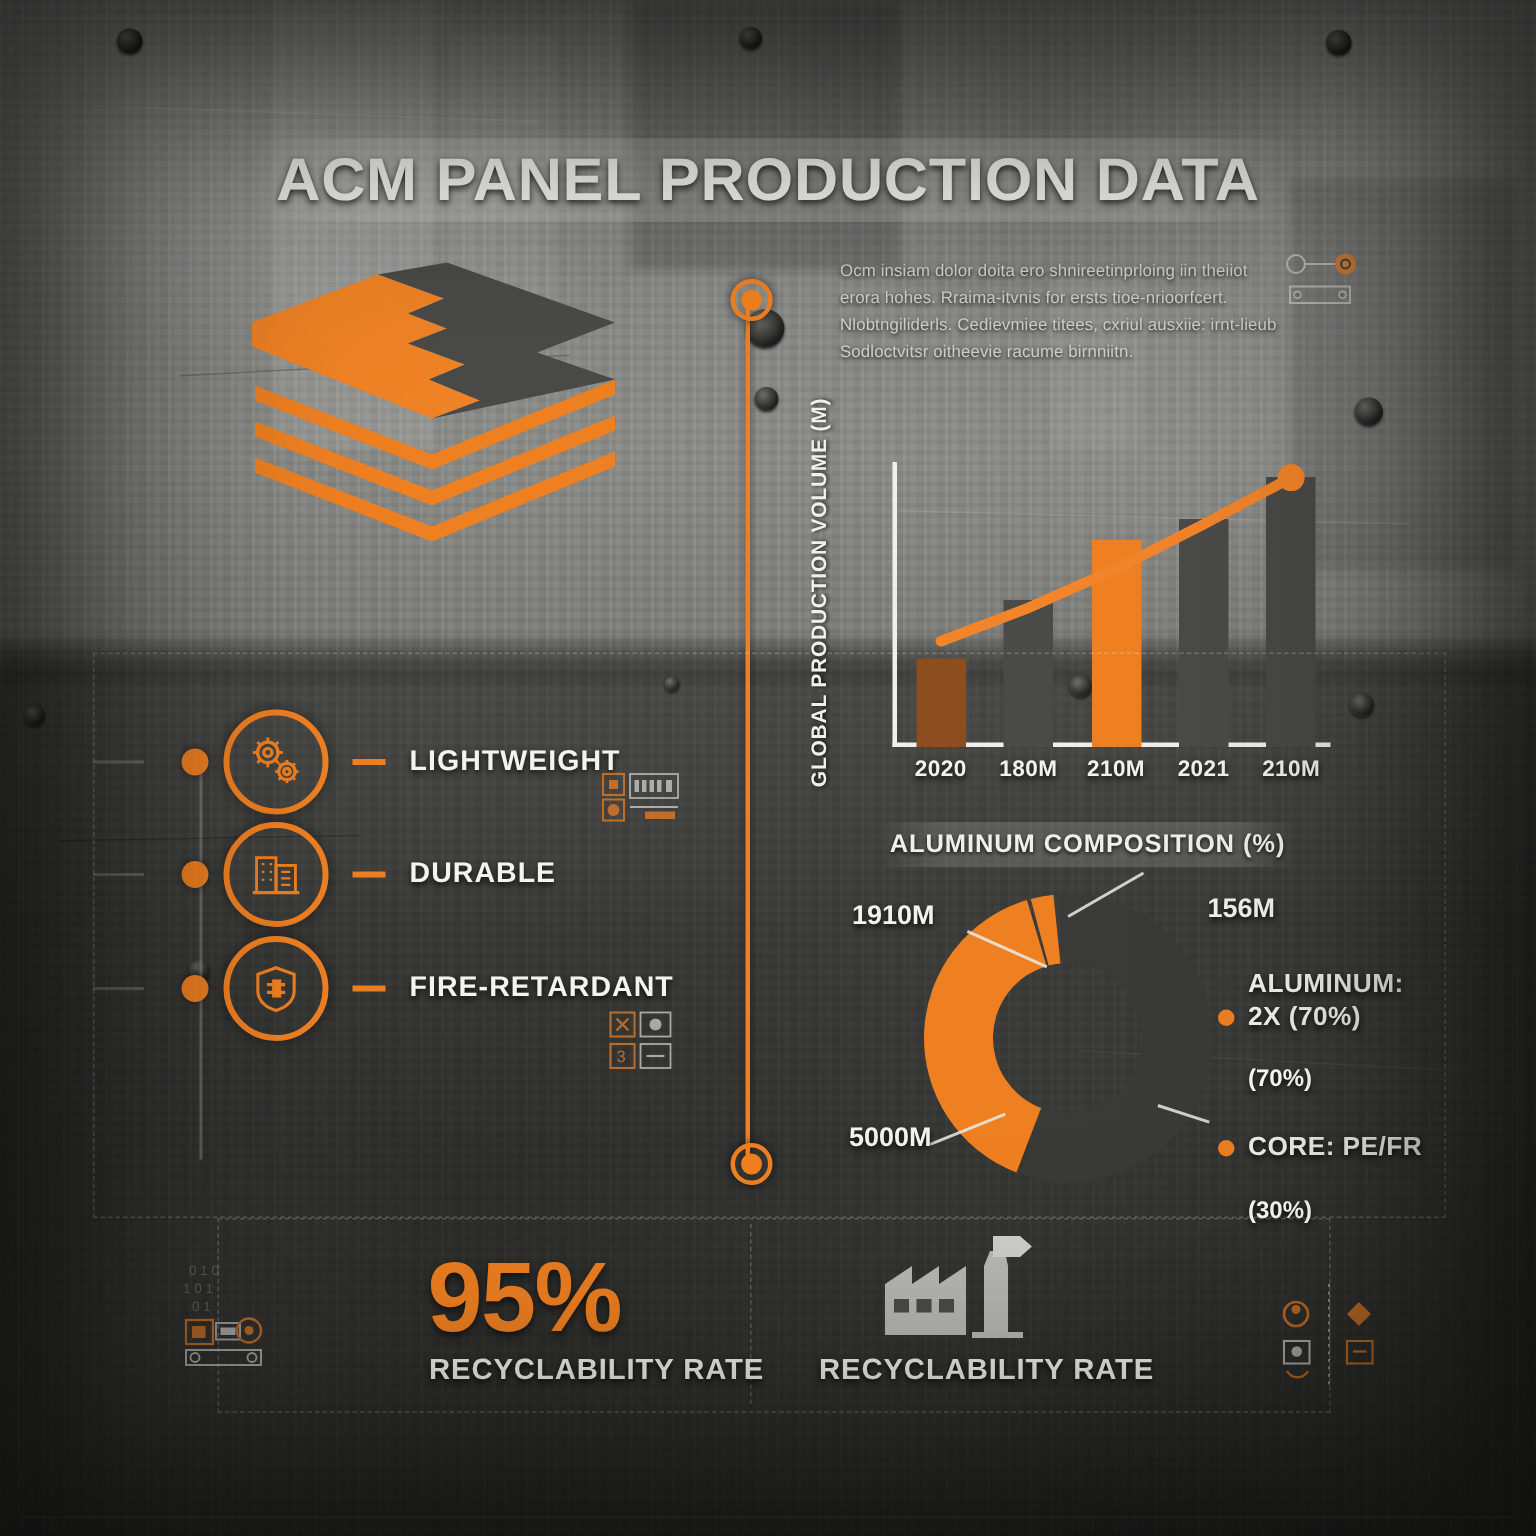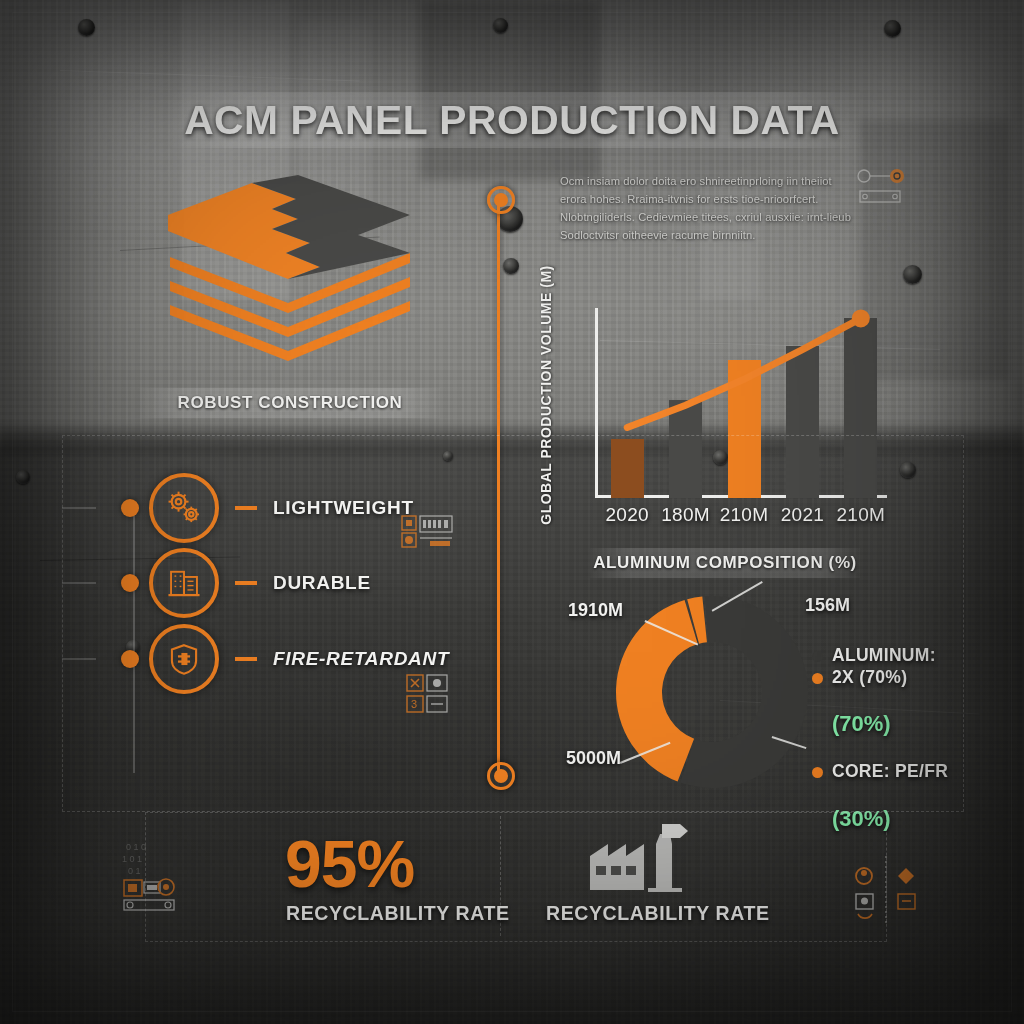"ROBUST CONSTRUCTION" div.label-strip { html: <div>ROBUST CONSTRUCTION</div> -> none }
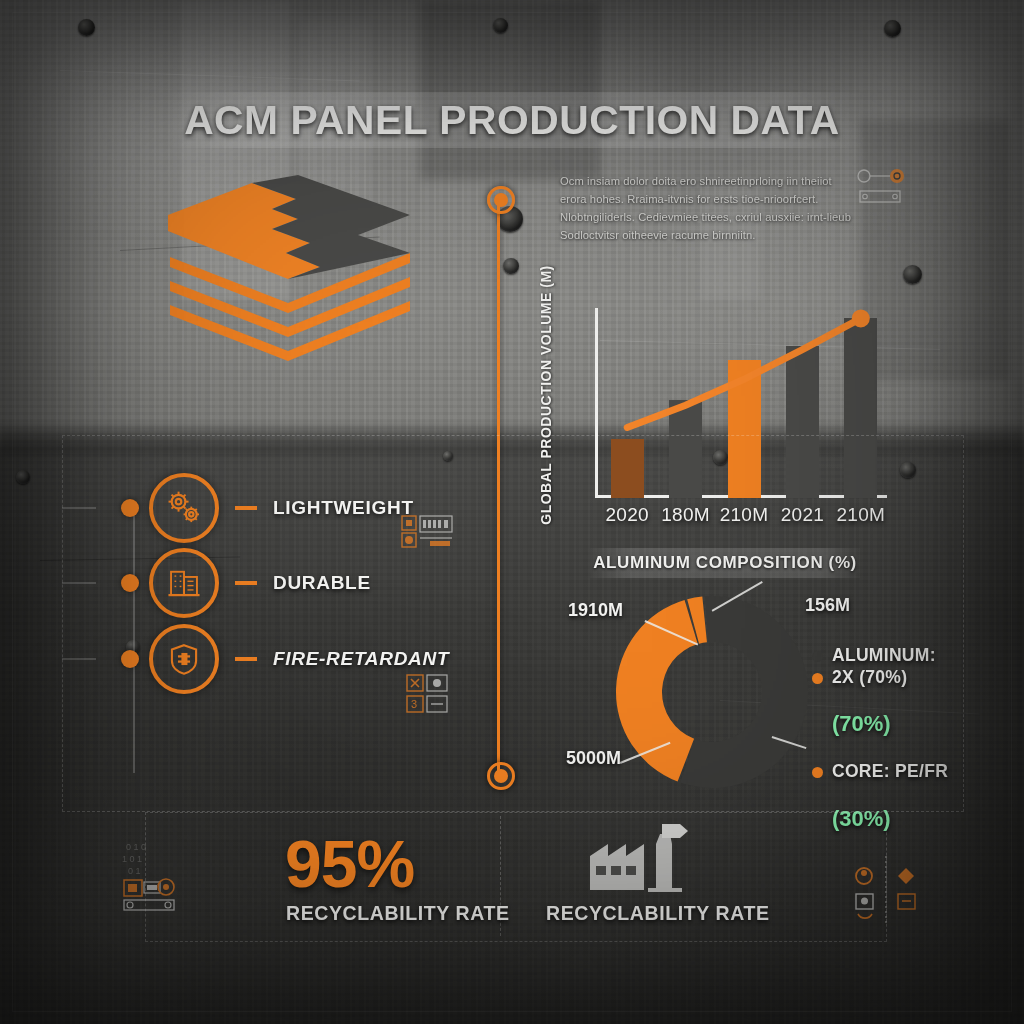"2020" .xtick { font-size: 19px -> 15px; font-weight: normal -> bold }
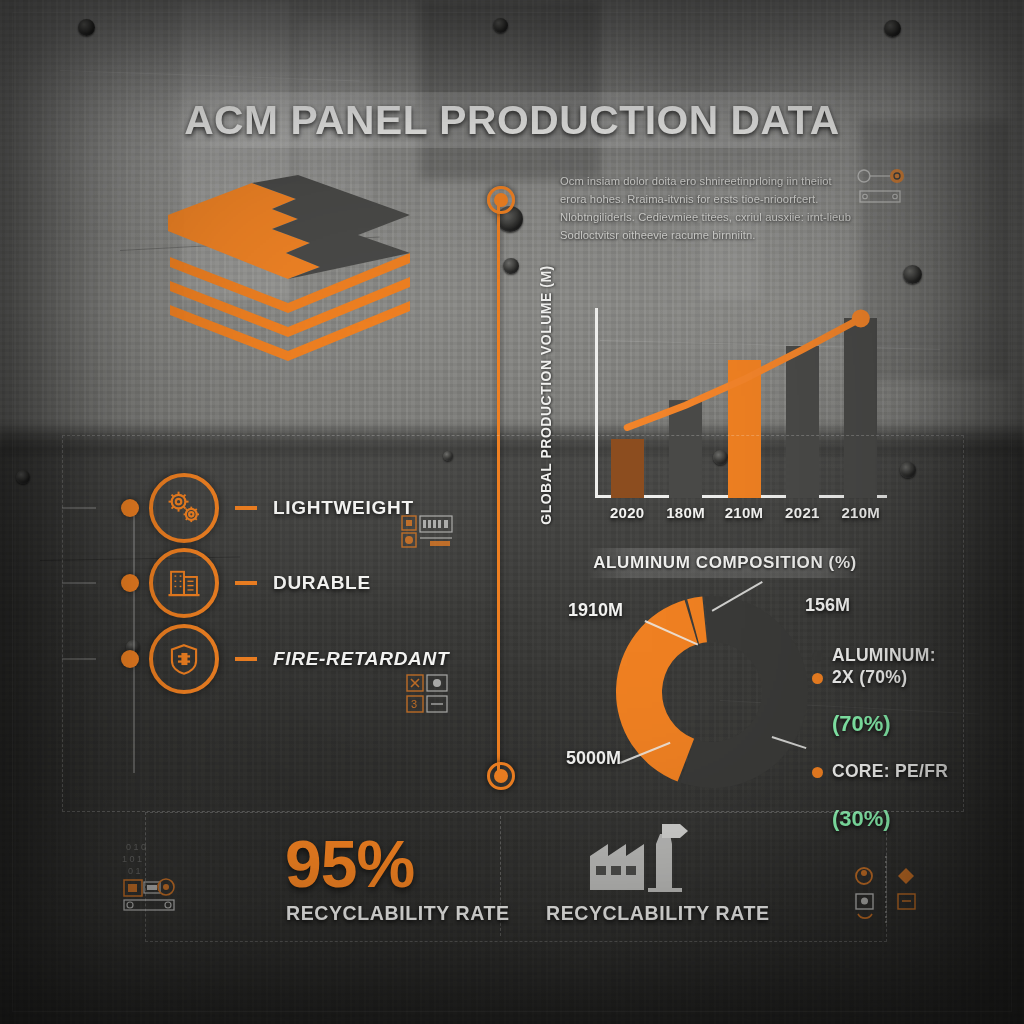"FIRE-RETARDANT" div.feat-row { font-style: italic -> none }
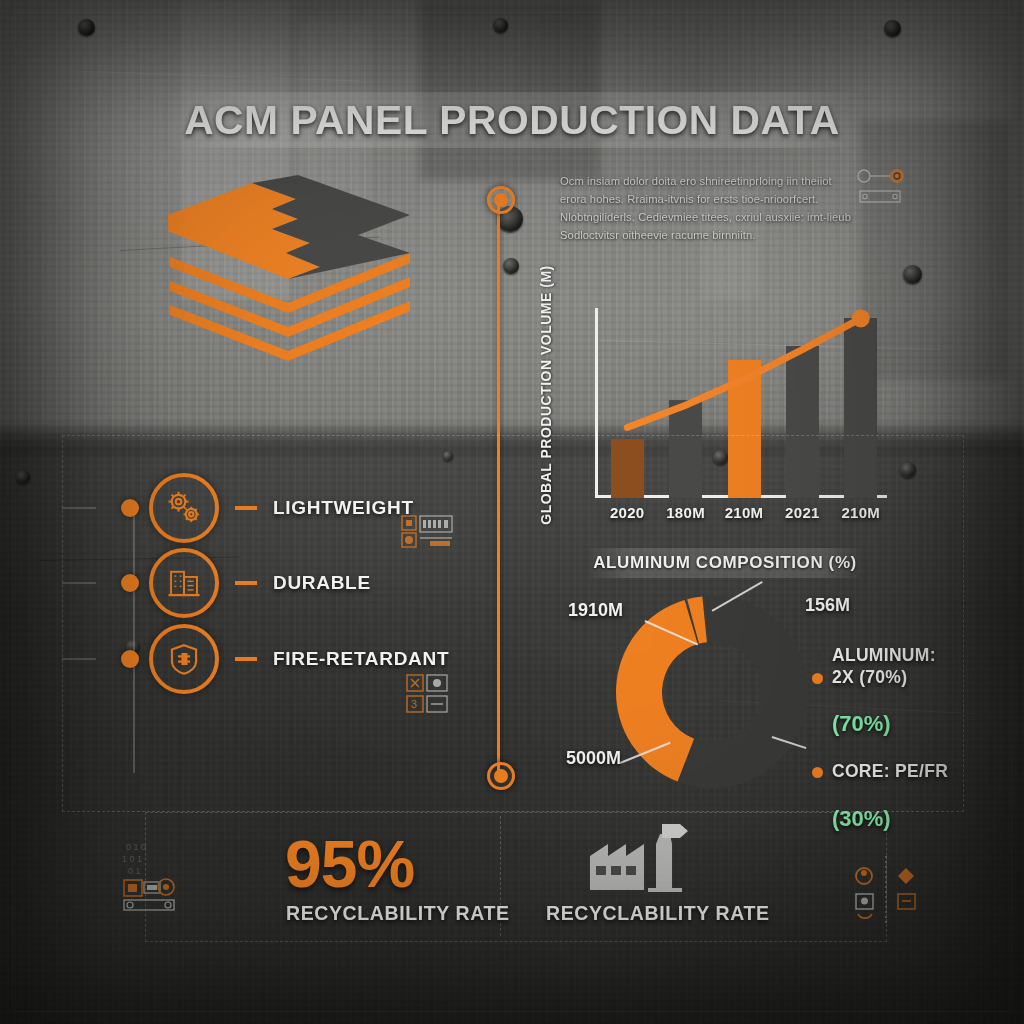"(70%)" .lg-sub { color: #86efac -> #ffffff; font-size: 22px -> 16px }
